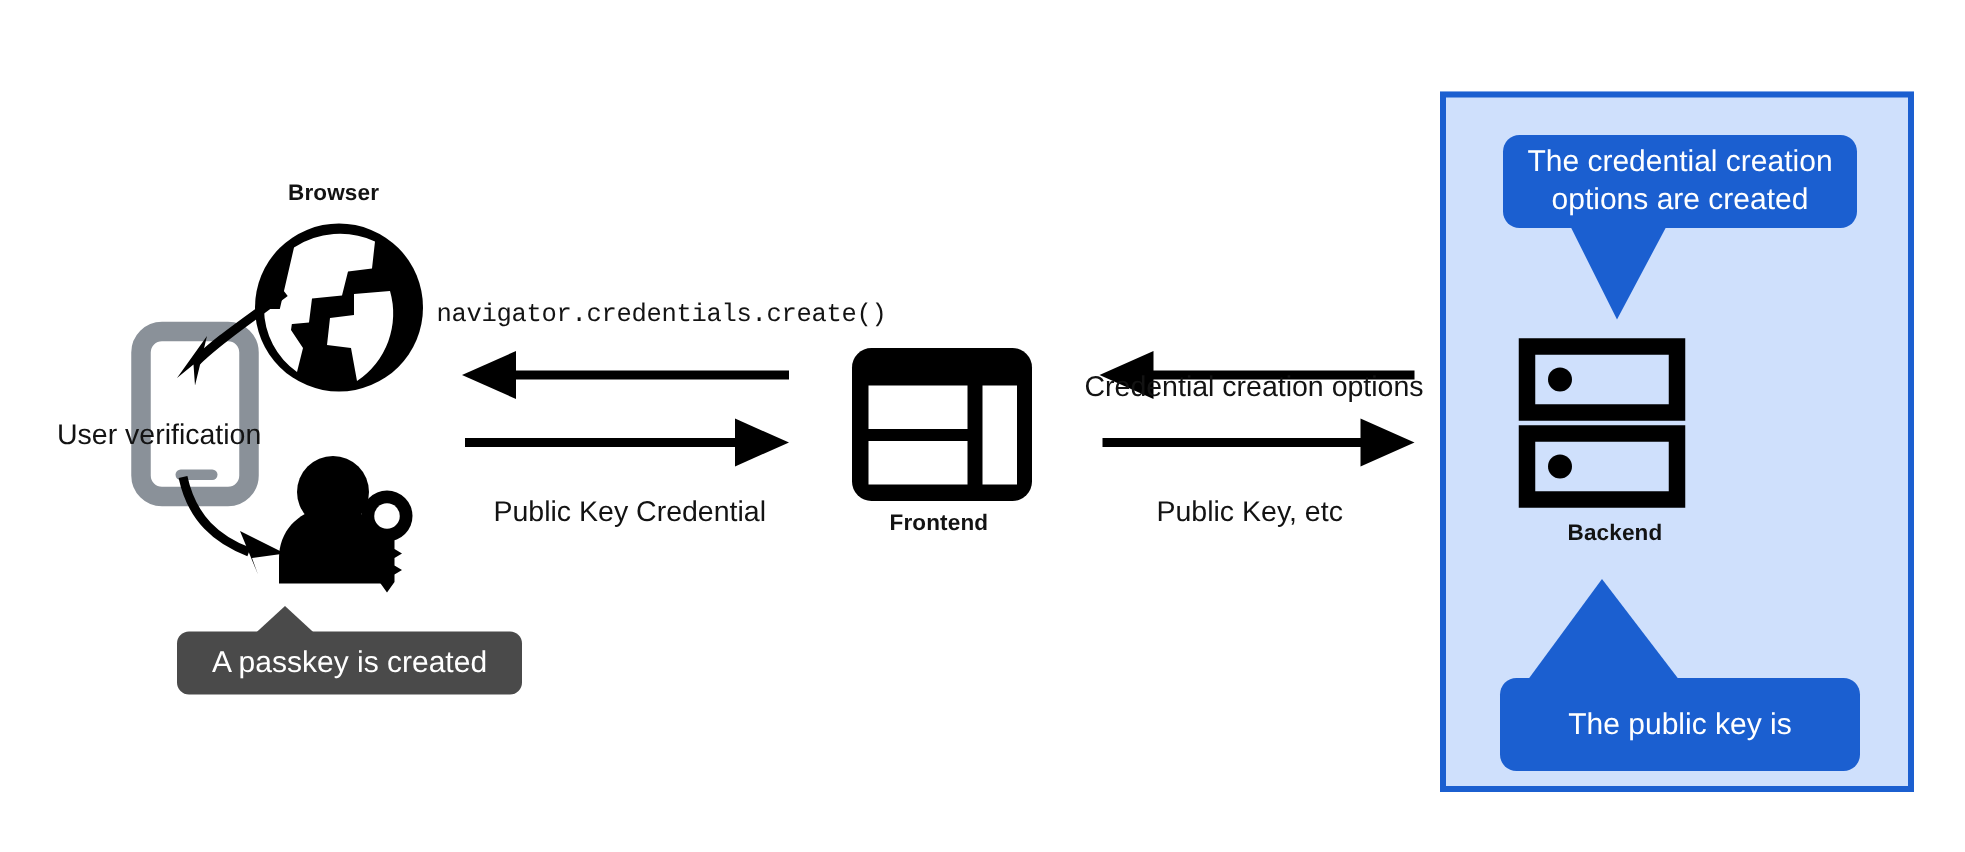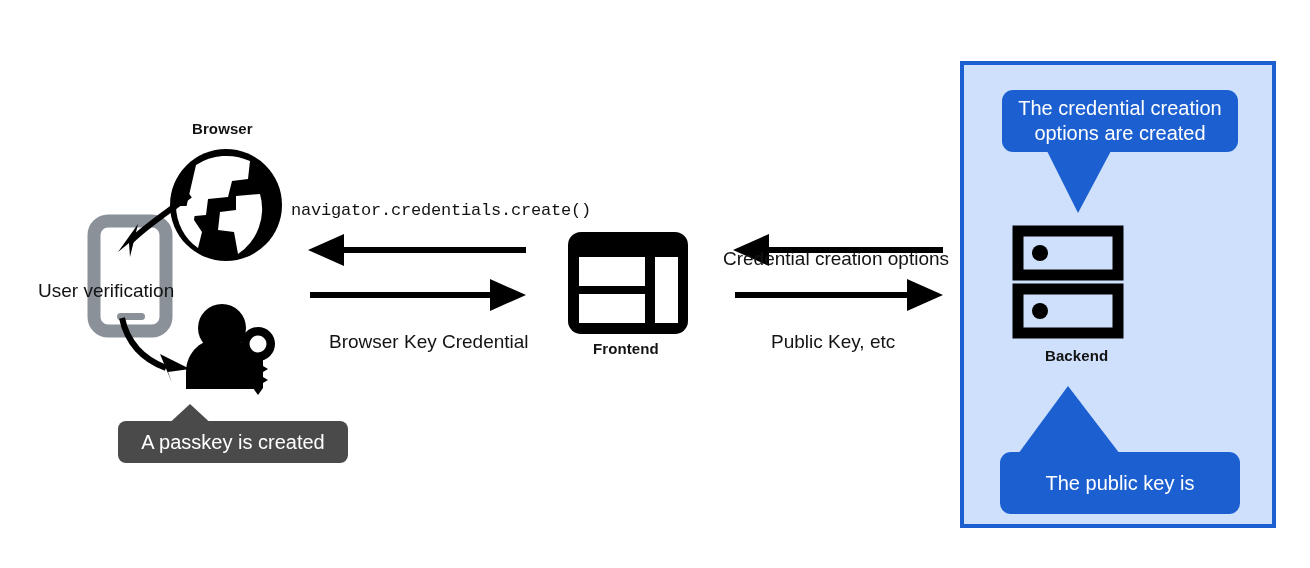"Browser Key Credential" div.lbl { text: Browser -> Public }
